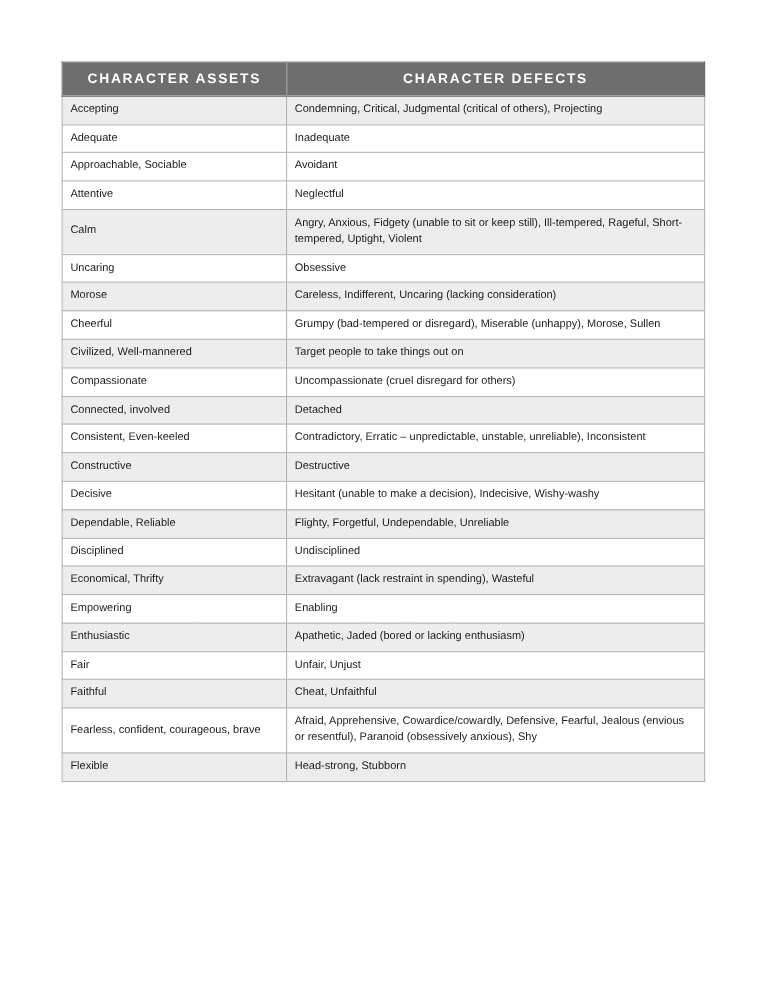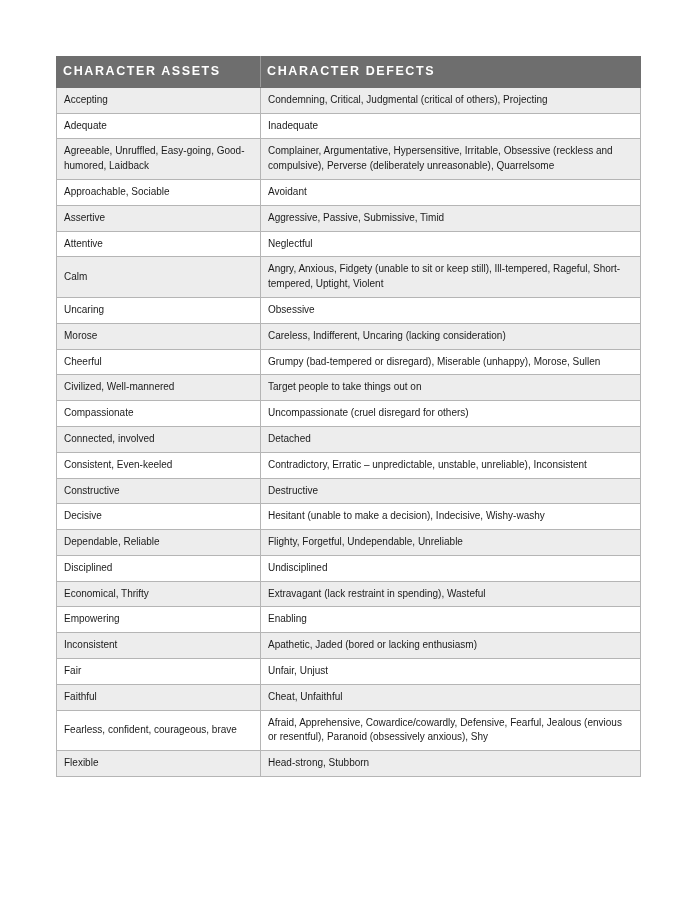"CHARACTER ASSETS" thead th { text-align: left -> center }
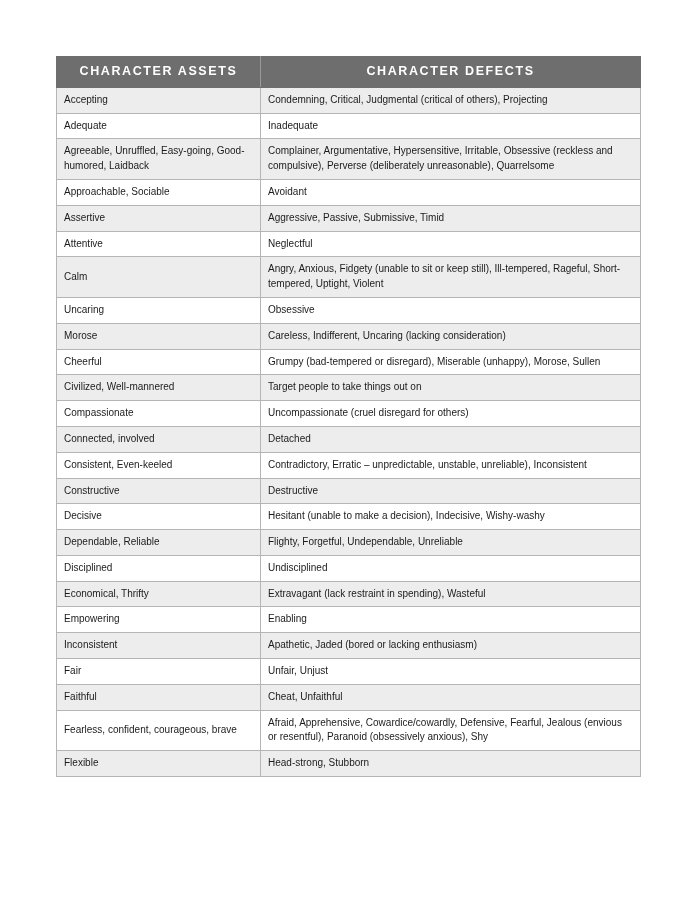"Agreeable, Unruffled, Easy-going," tr.shaded { html: <tr> <td>Agreeable, Unruffled, Easy-going, Good-humored, Laidback</td> <td>Complainer, Argumentative, Hypersensitive, Irritable, Obsessive (reckless and compulsive), Perverse (deliberately unreasonable), Quarrelsome</td> </tr> -> none }
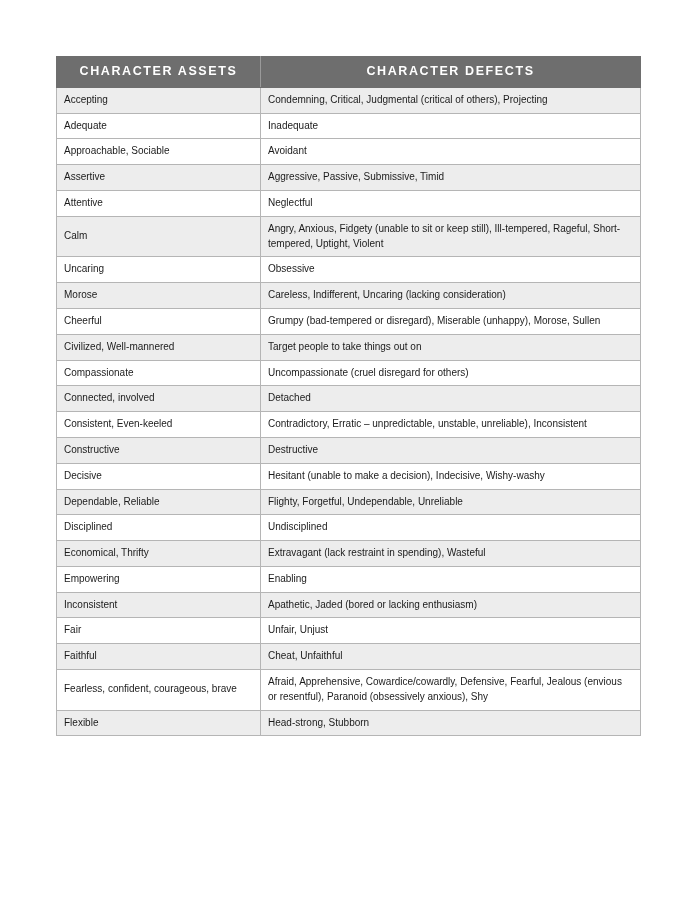"Assertive" tr.shaded { html: <tr> <td>Assertive</td> <td>Aggressive, Passive, Submissive, Timid</td> </tr> -> none }
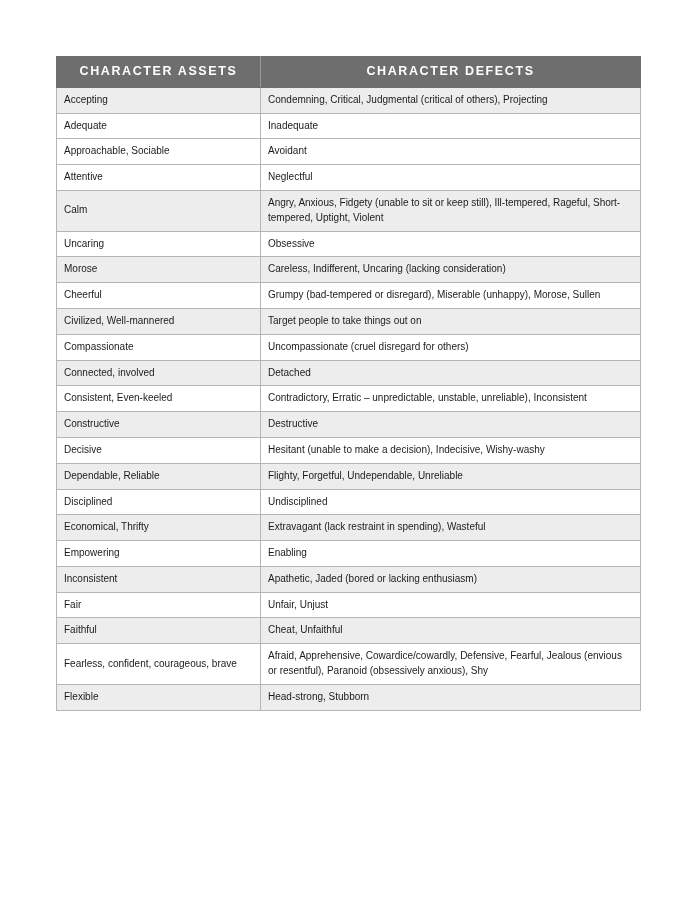"Inconsistent" td.assets { text: Inconsistent -> Enthusiastic }
